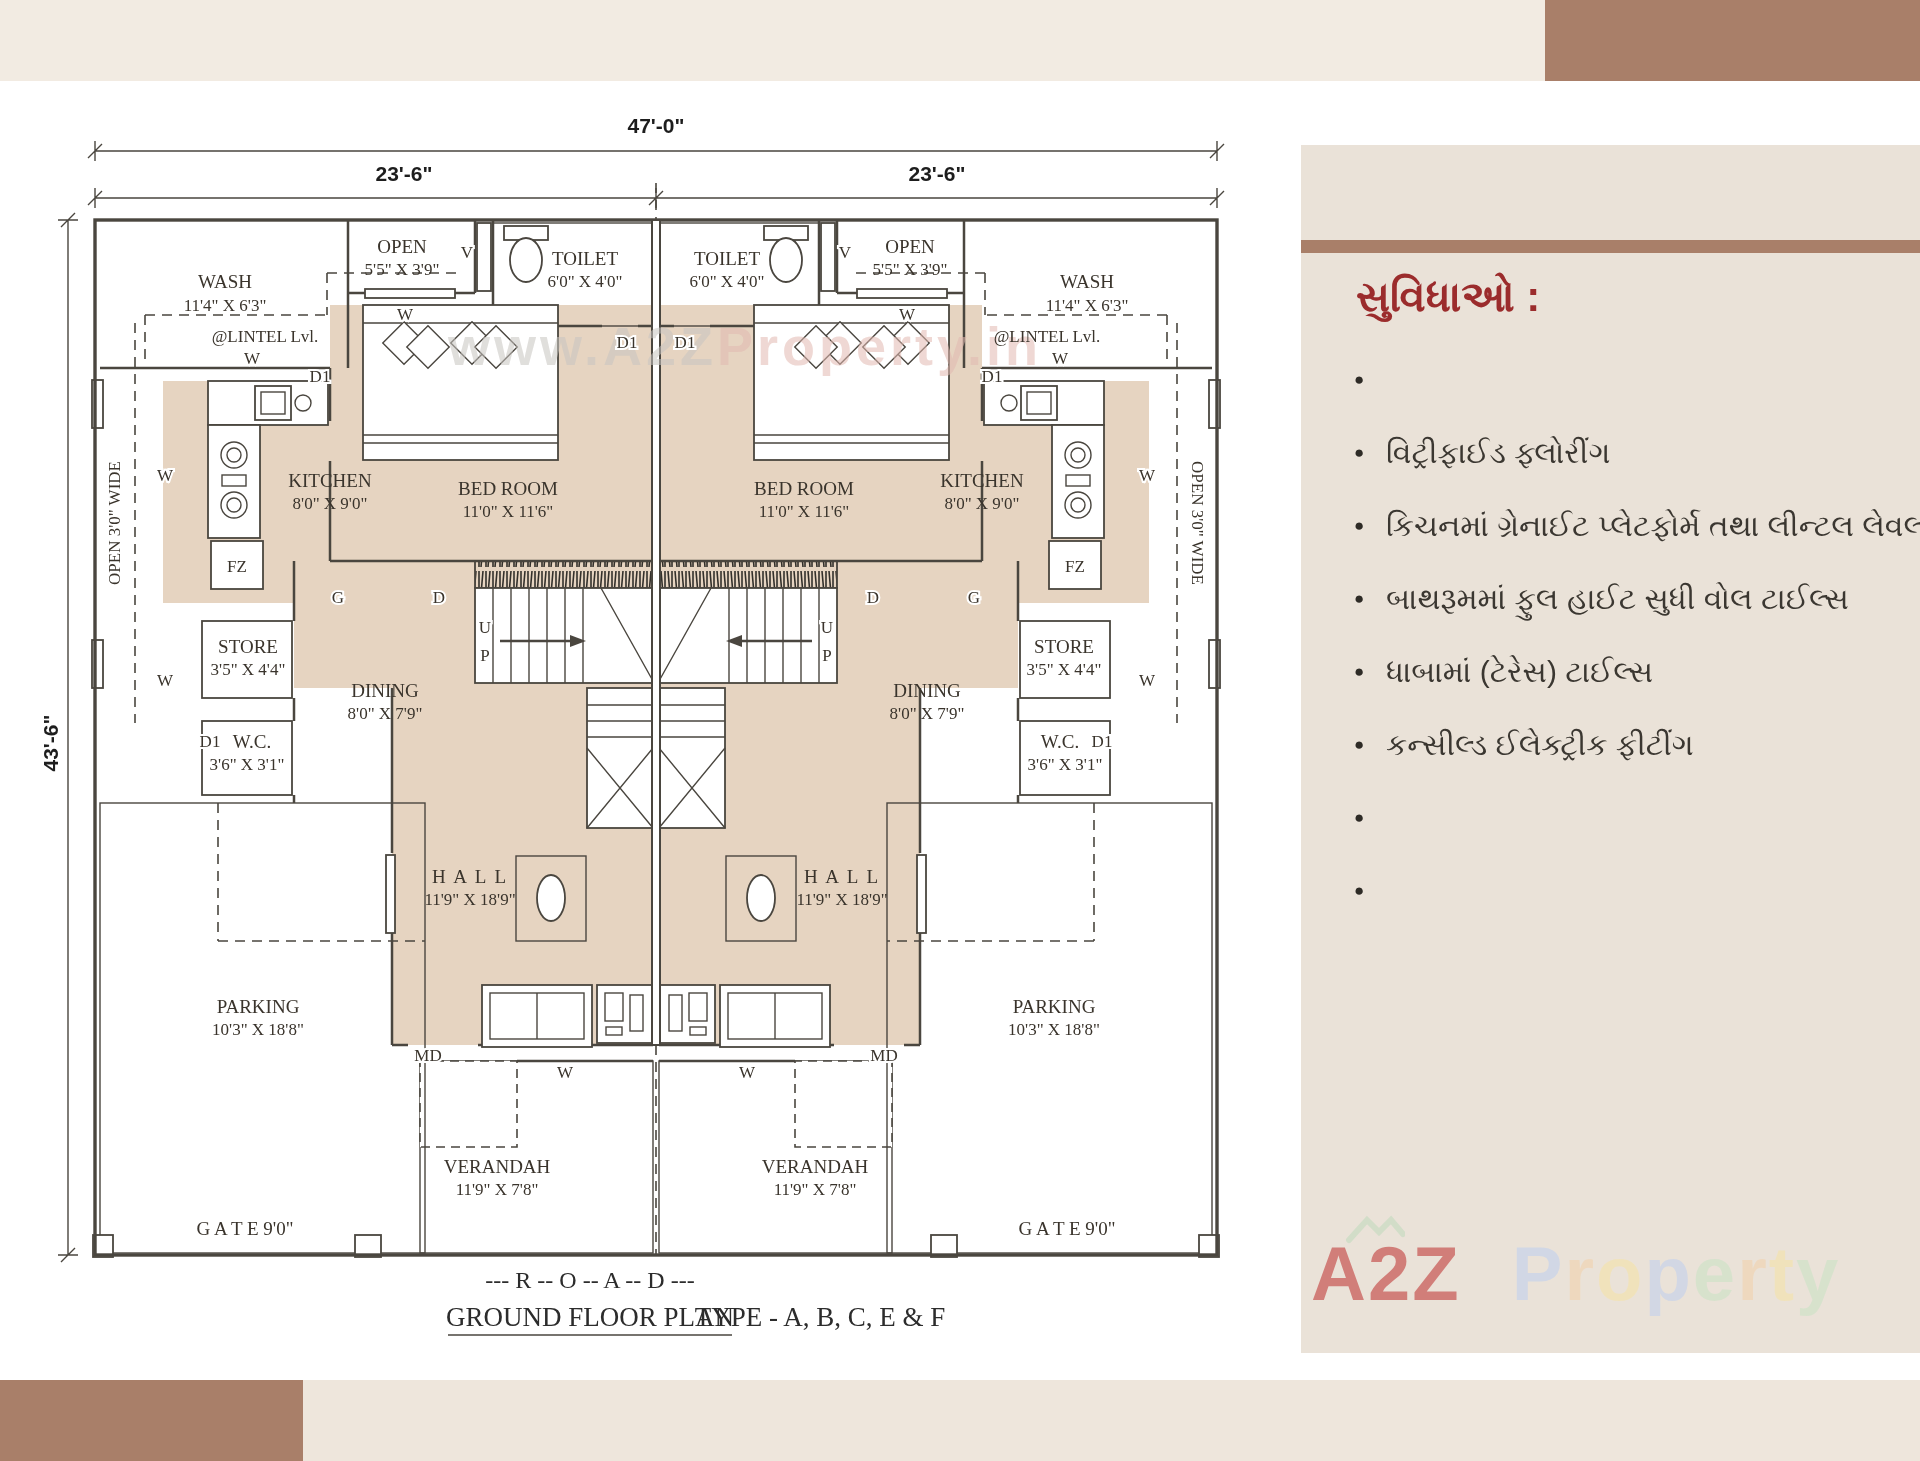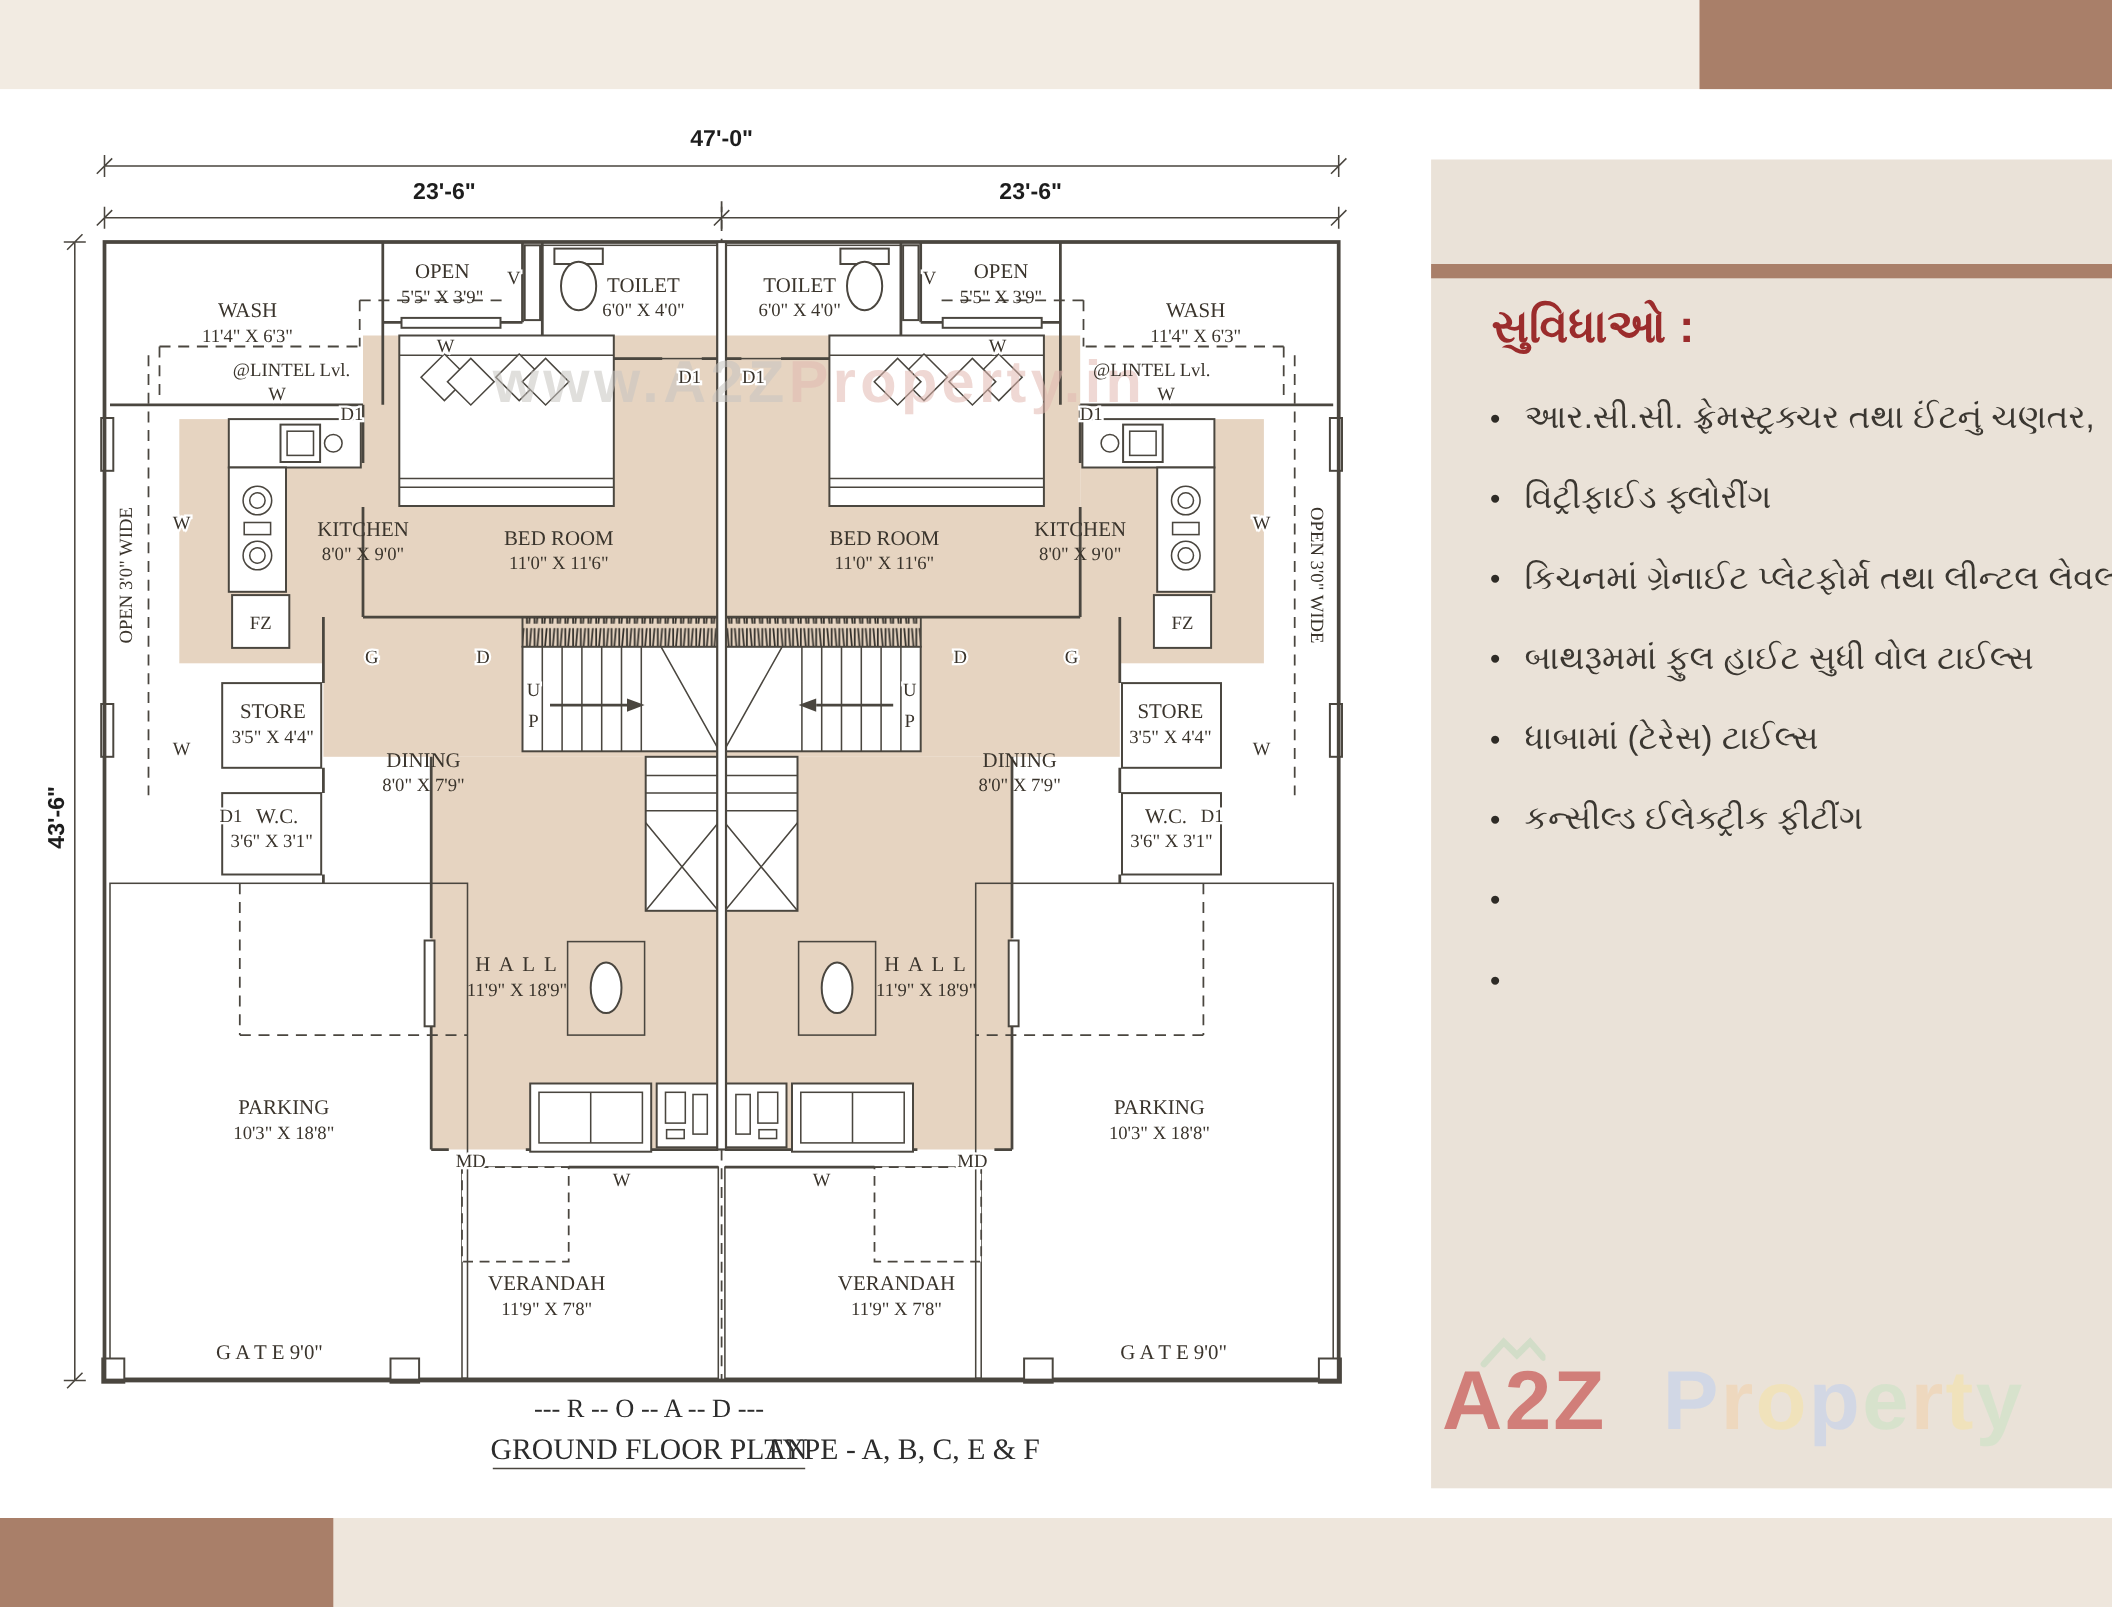"આર.સી.સી. ફ્રેમસ્ટ્રક્ચર તથા ઈંટનું" span { html: <span>આર.સી.સી. ફ્રેમસ્ટ્રક્ચર તથા ઈંટનું ચણતર,</span> -> none }
